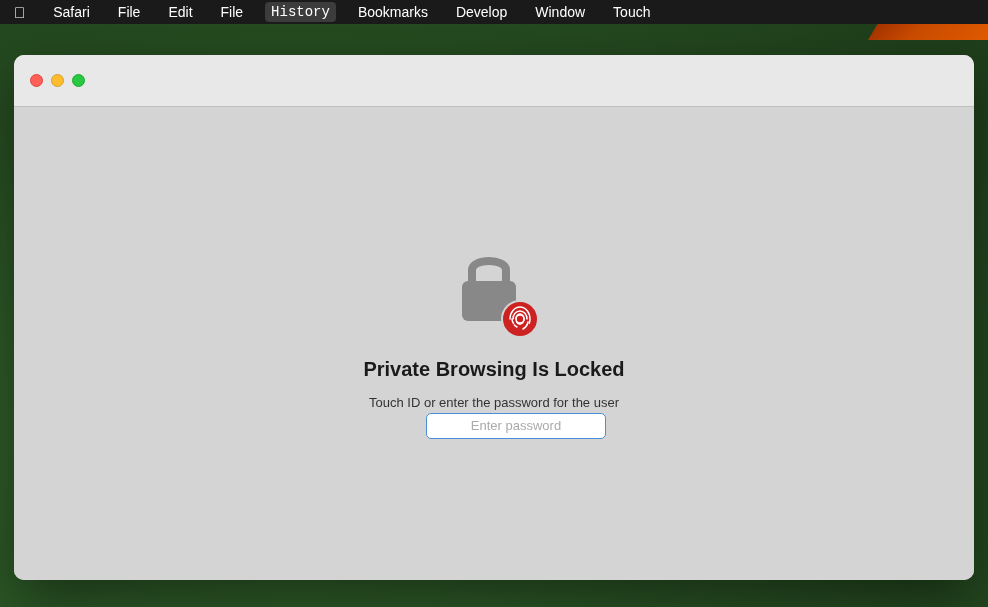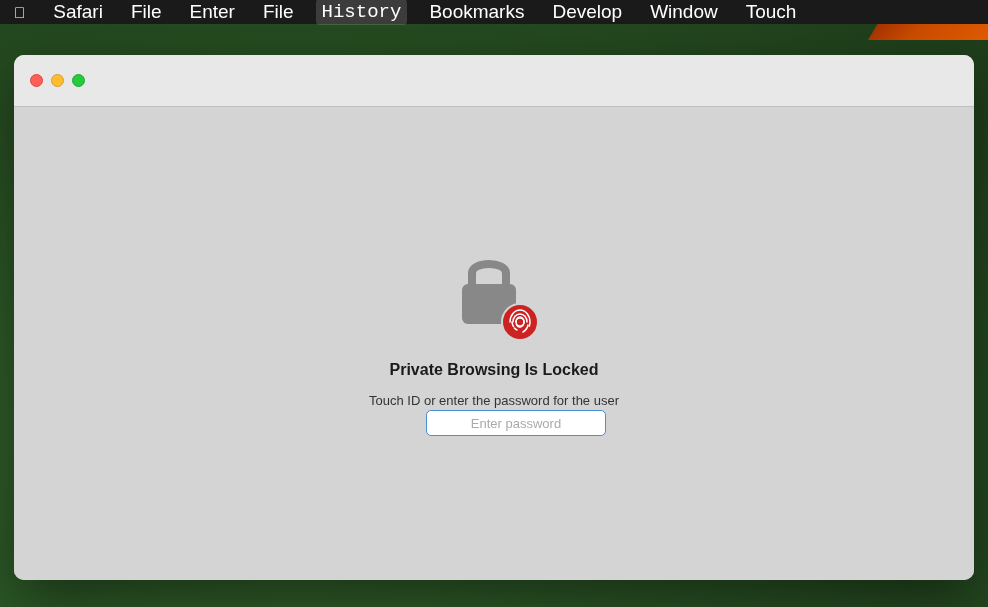"Safari" .menubar-item { font-size: 19px -> 14px }
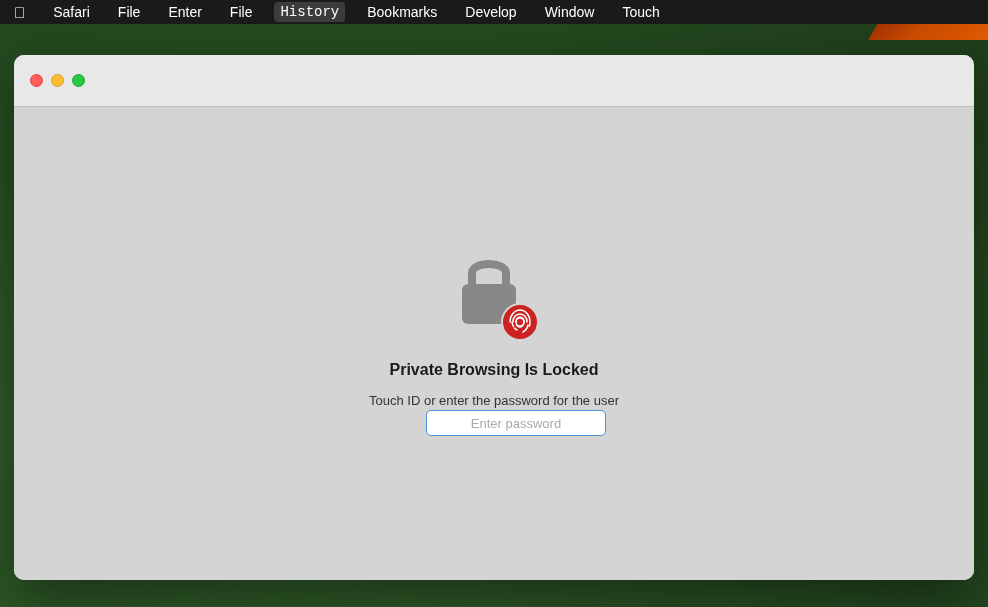"Enter" span.menubar-item { text: Enter -> Edit }
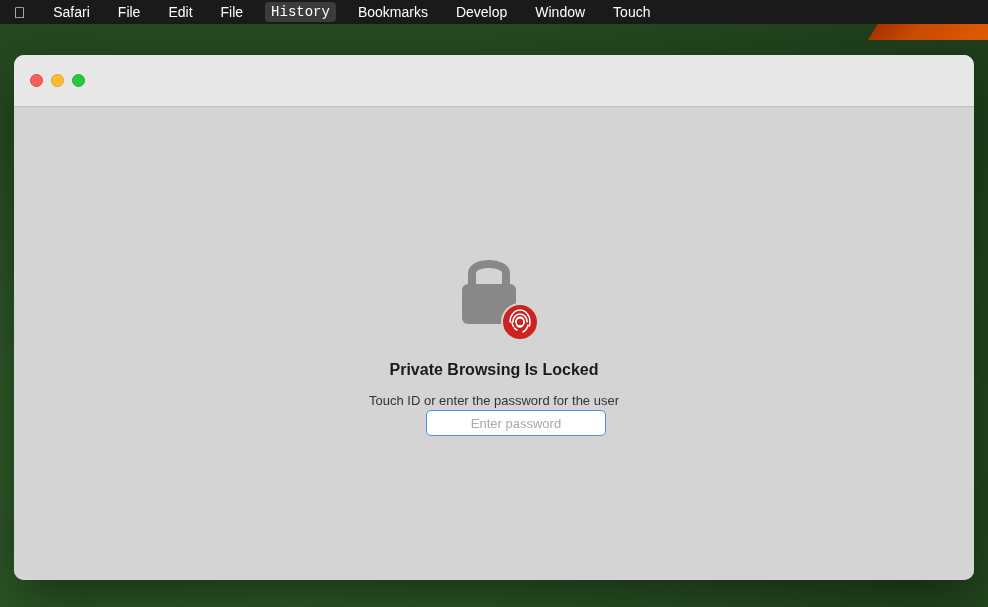"Private Browsing Is Locked" .lock-title { font-size: 16px -> 20px }
